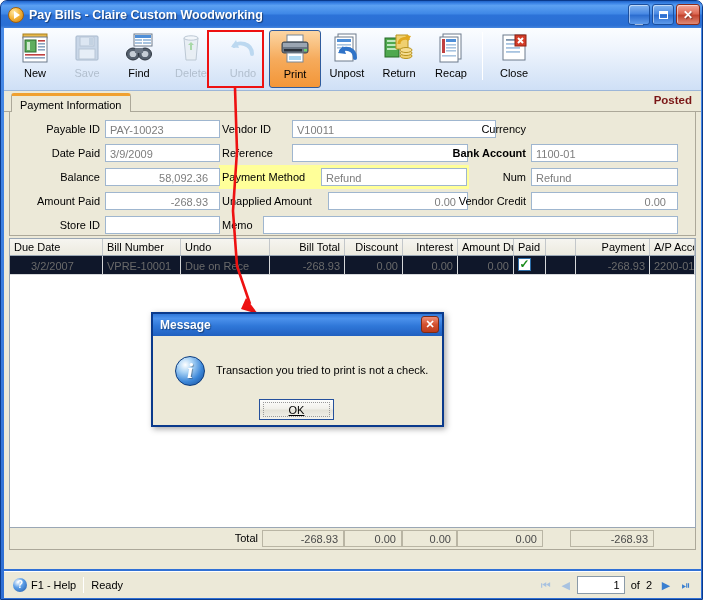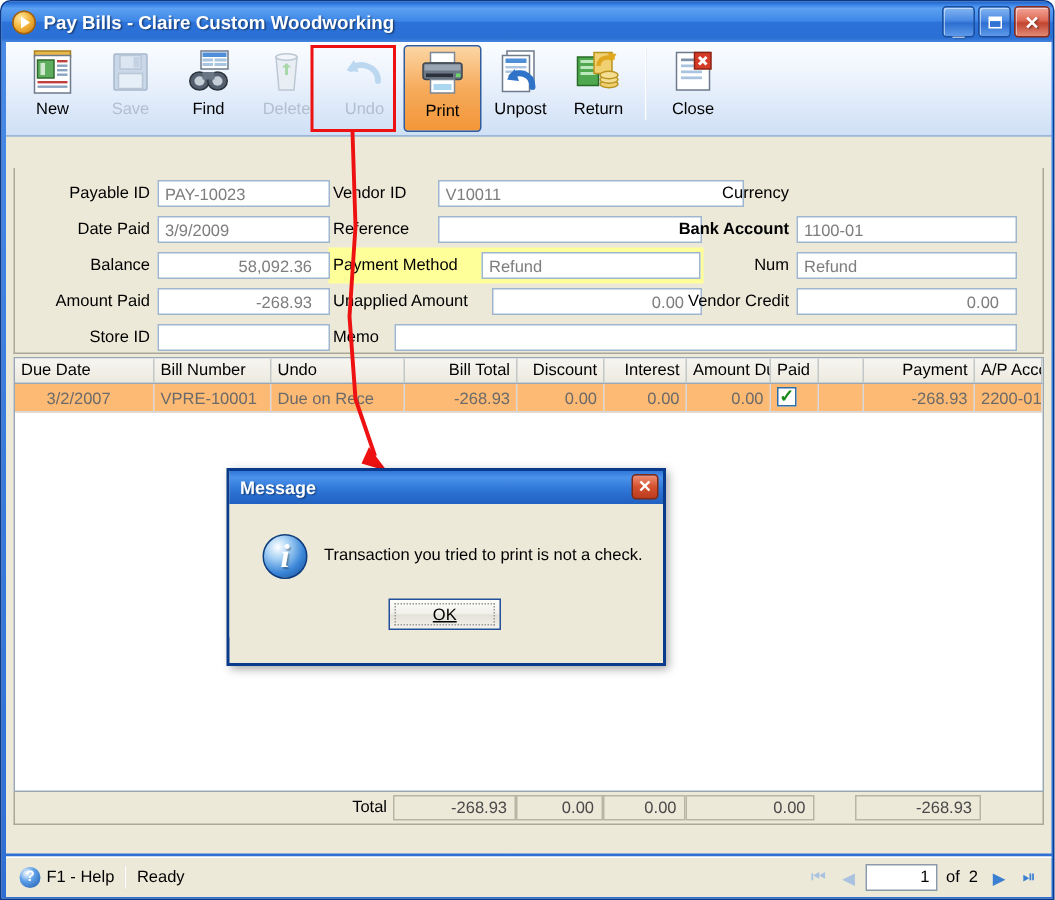"Recap" div.tbtn { html: none -> <div> <div> <svg> <rect></rect> <rect></rect> <rect></rect> <rect></rect> <rect></rect> <rect></rect> <rect></rect> <rect></rect> </svg> </div> <div>Recap</div> </div> }
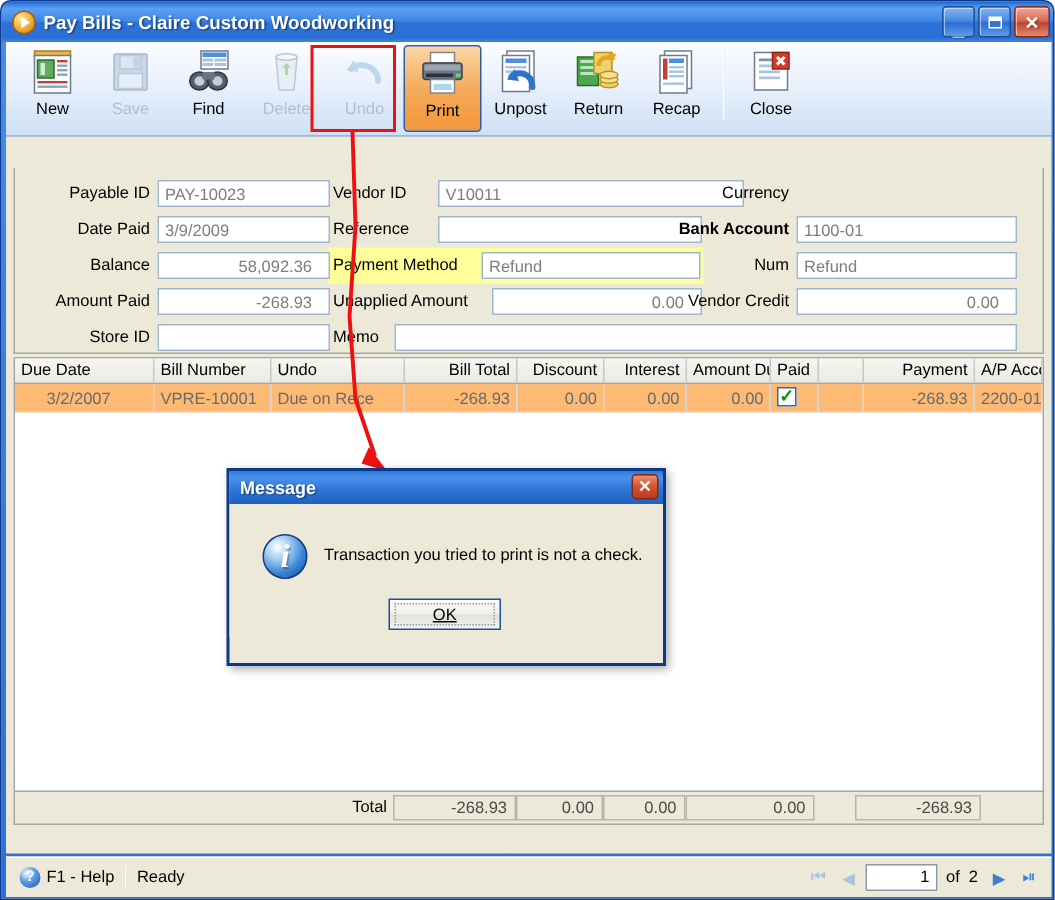"Payment Information" div { html: none -> <div> <div></div> <div>Payment Information</div> <div>Posted</div> </div> }
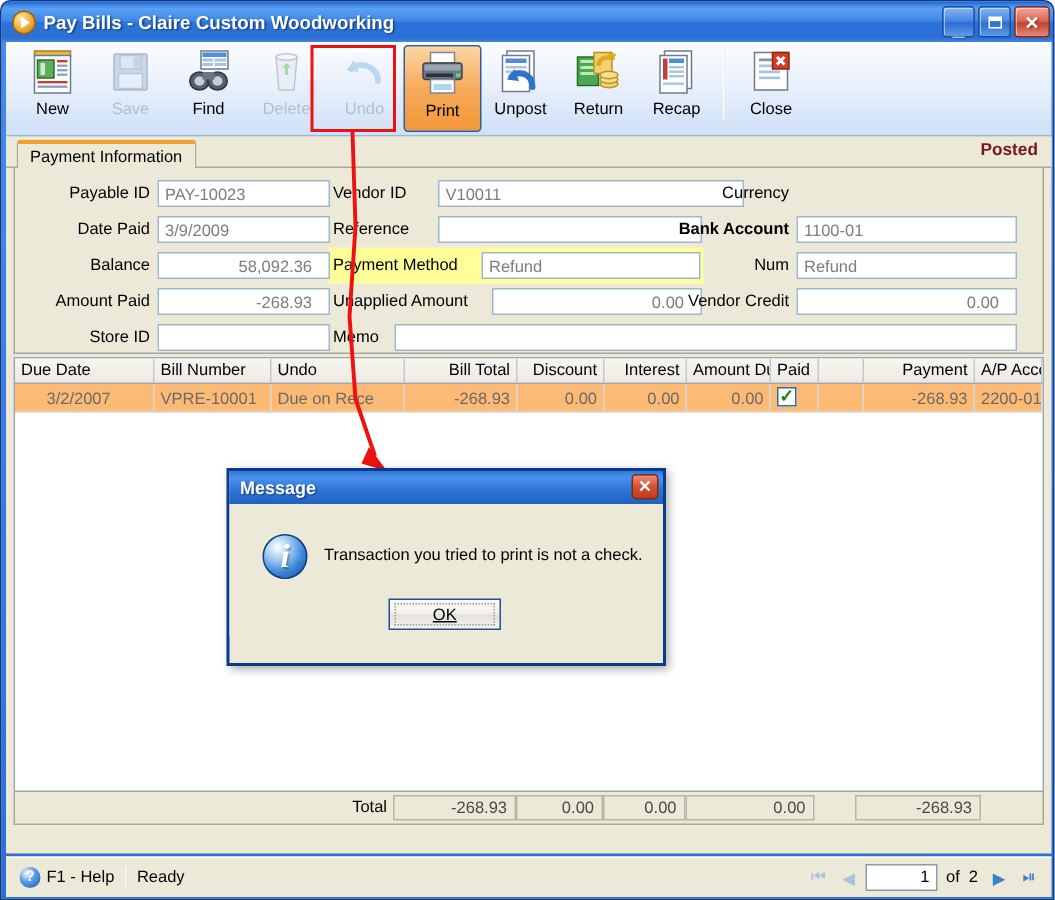"3/2/2007" .rcell { background: #fdba74 -> #0f172a }
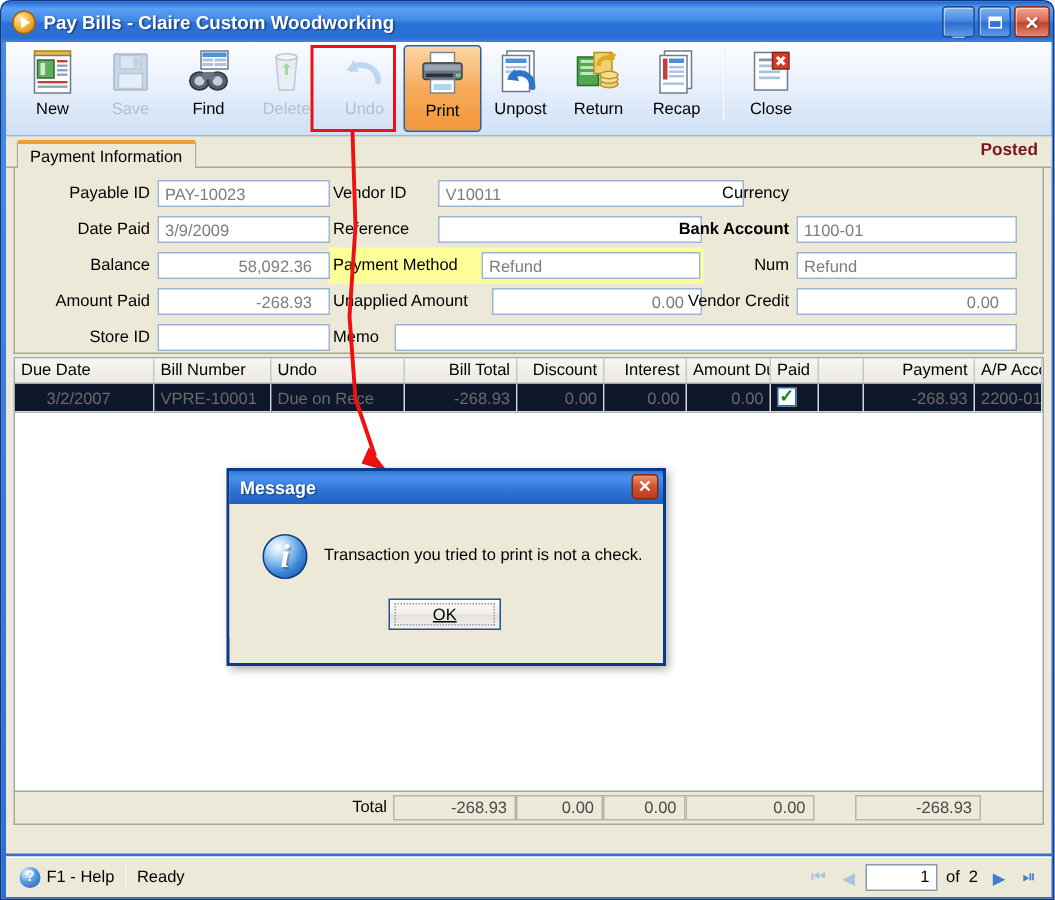"Message" #dialog { height: 132px -> 115px }
